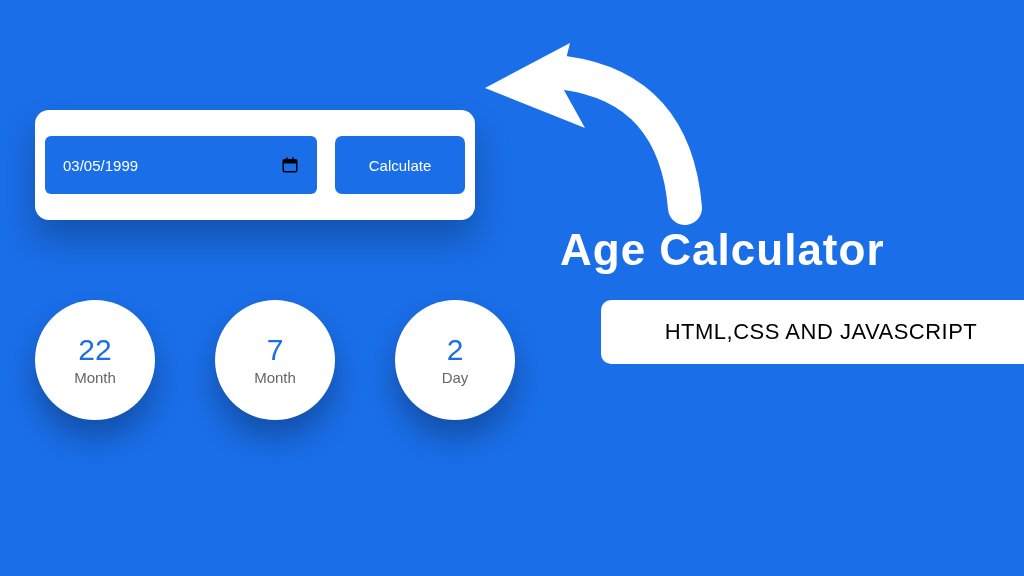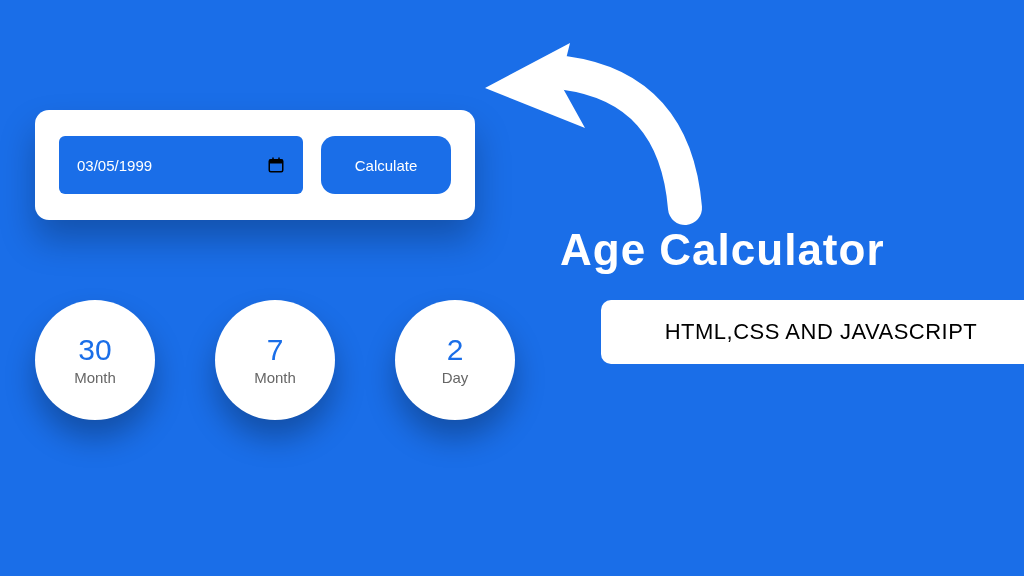"03/05/1999" .calculator-card { padding: 0 24px -> 0 10px }
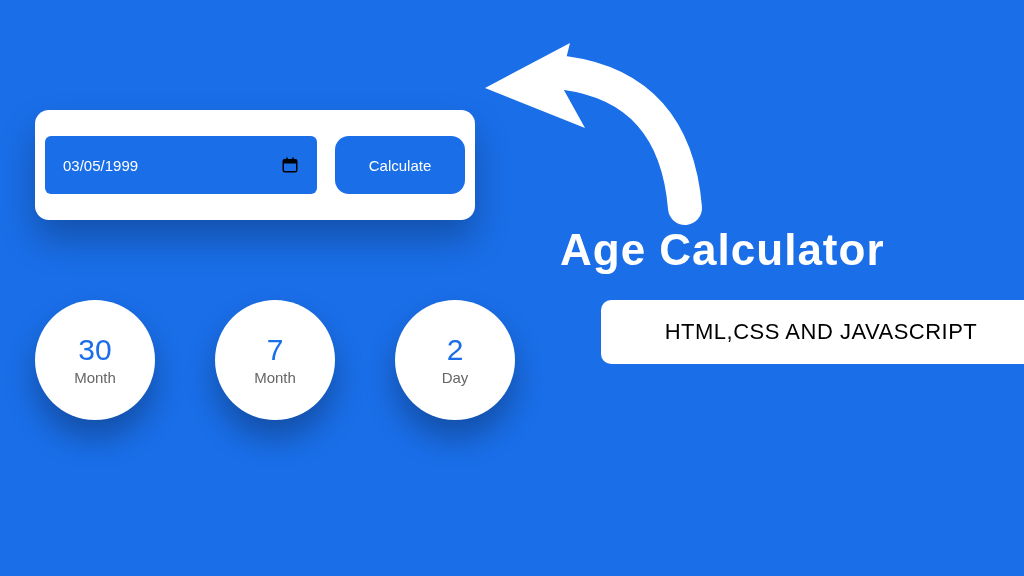"Calculate" .calc-button { border-radius: 14px -> 7px }
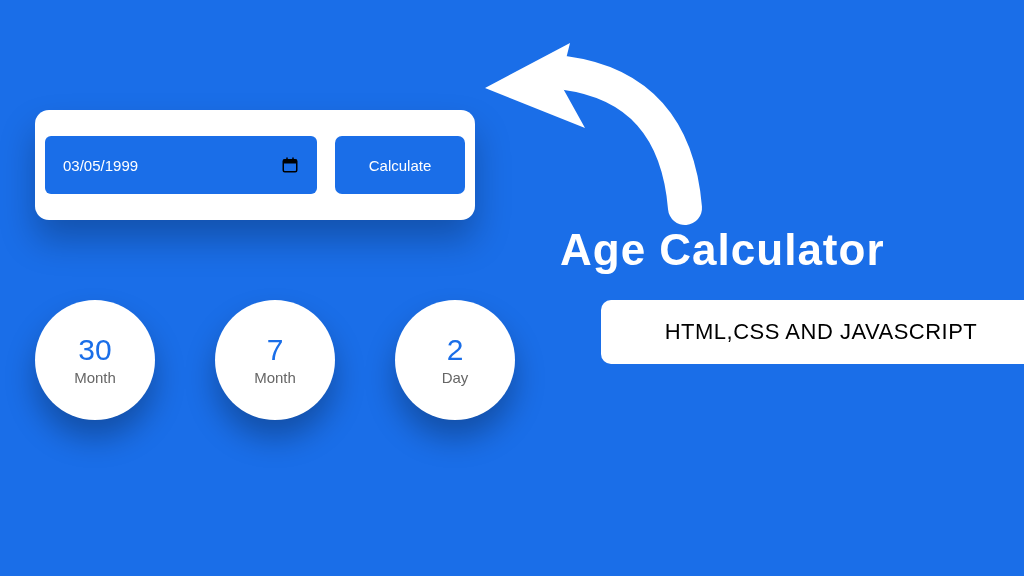"30" div.circle-value { text: 30 -> 22 }
